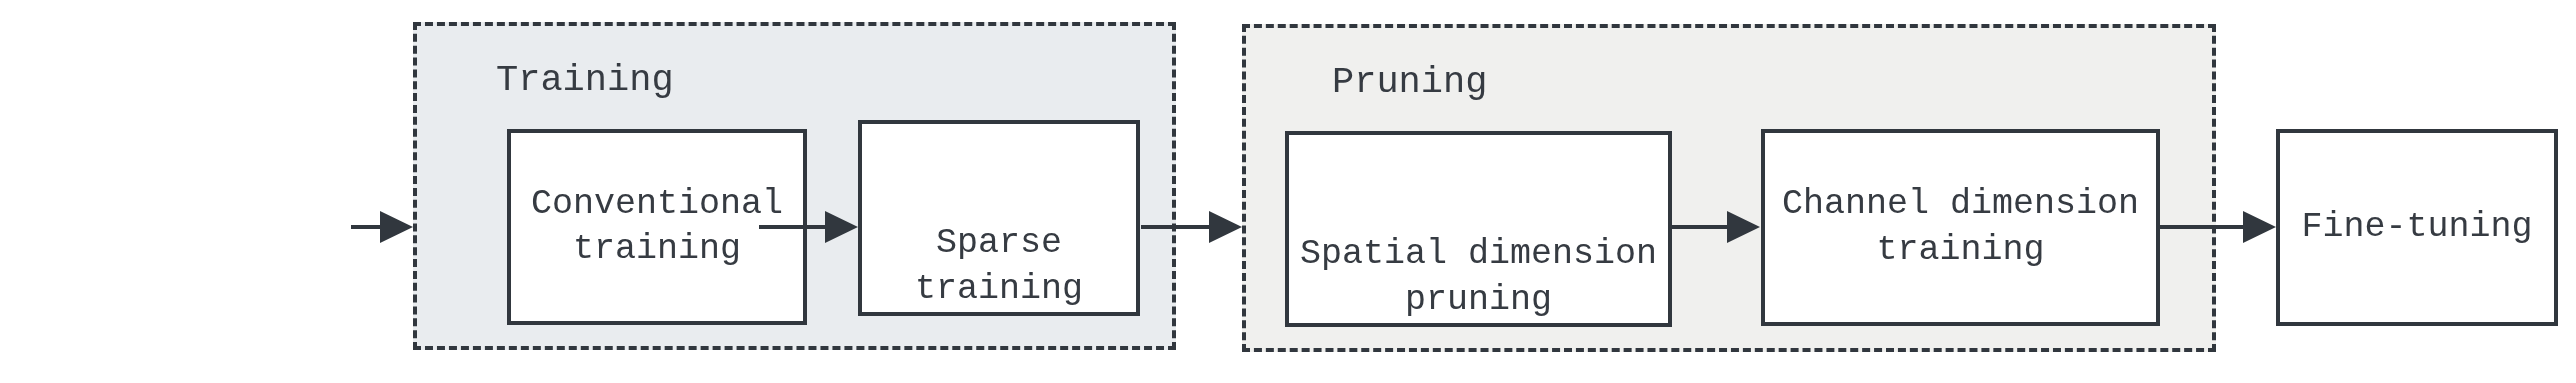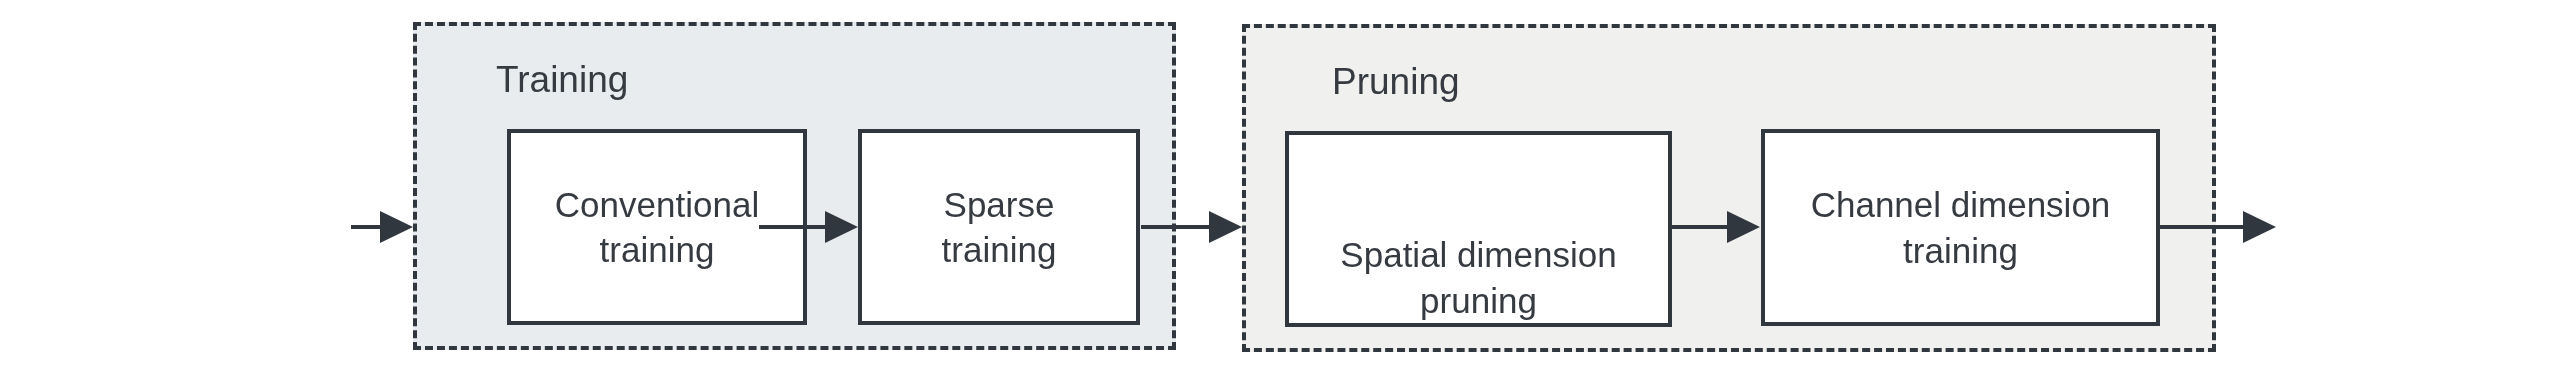"Training" .canvas { font-family: Liberation Sans, sans-serif -> Liberation Mono, monospace }
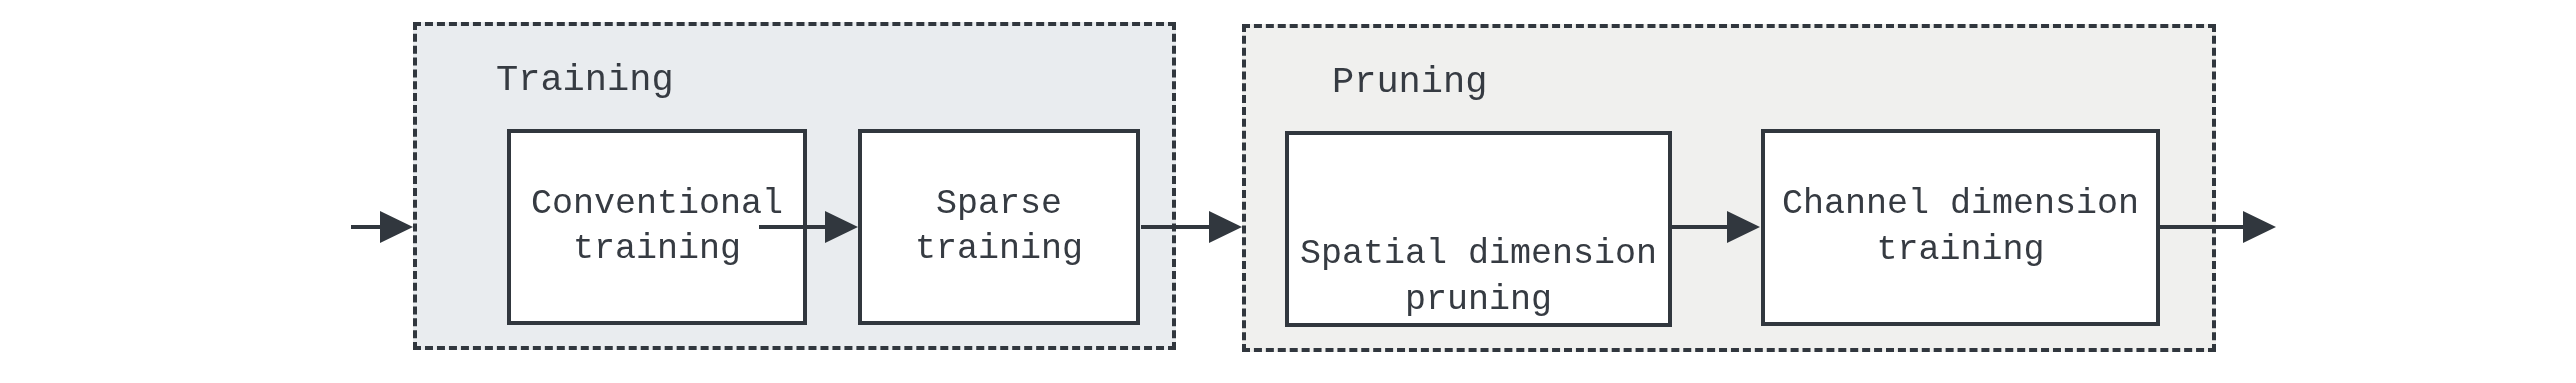"Sparse" .node-sparse { align-items: none -> flex-end; top: 129px -> 120px }
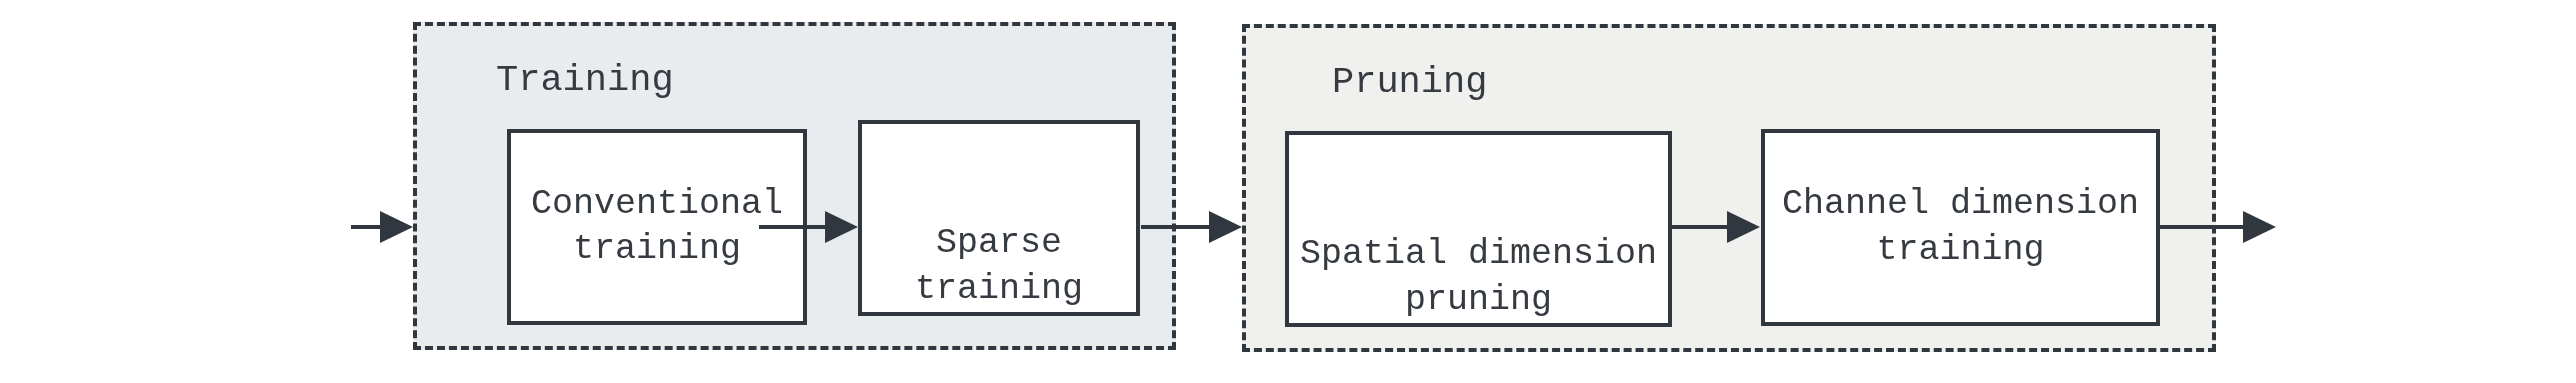"Fine-tuning" div.node { html: none -> <div> <span>Fine-tuning</span> </div> }
